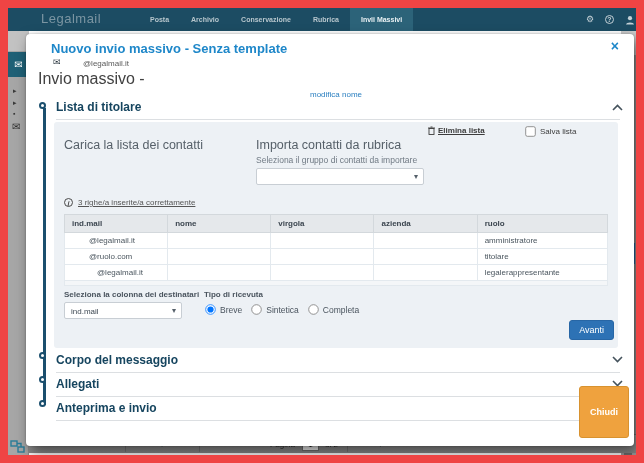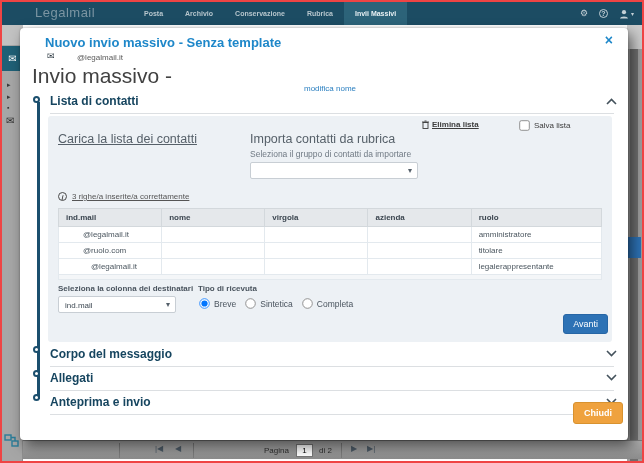"Legalmail" .screen { border: 2px solid #ef4444 -> 8px solid #ef4444 }
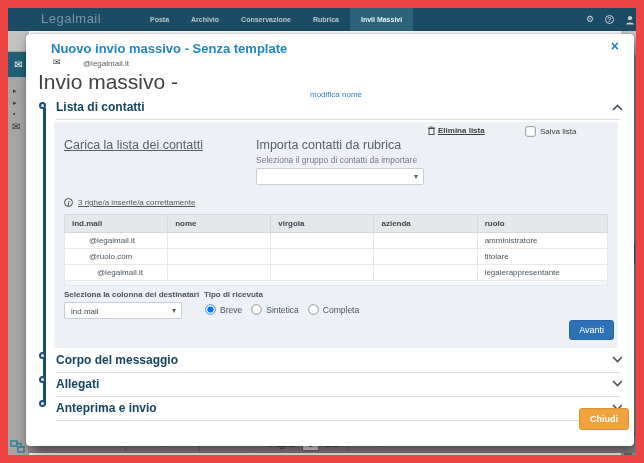"Invio massivo -" .m-heading { font-size: 21px -> 16px }
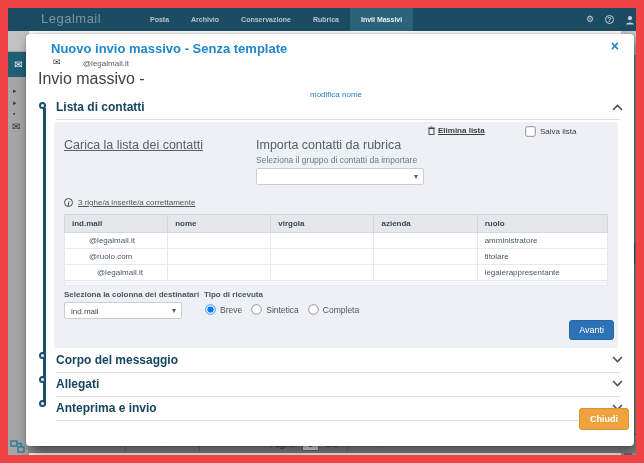"Lista di contatti" span.sec-label { text: contatti -> titolare }
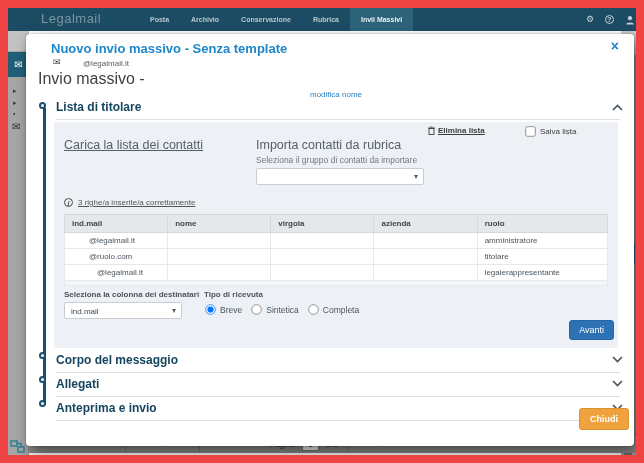"Carica la lista dei contatti" div.col-title { text-decoration: underline -> none }
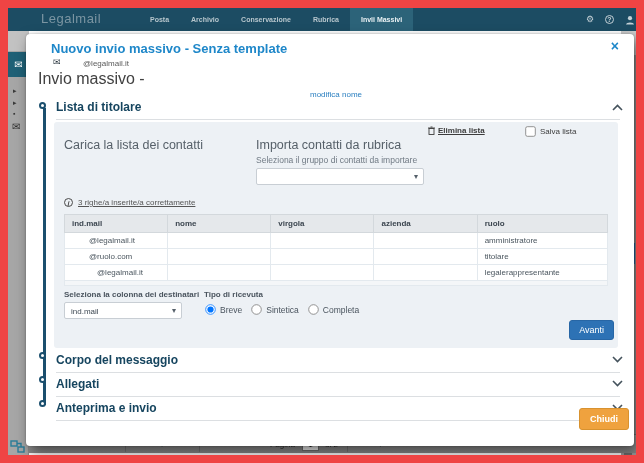"Chiudi" .chiudi { bottom: 16px -> 8px; padding: 5px 10px -> 20px 10px }
